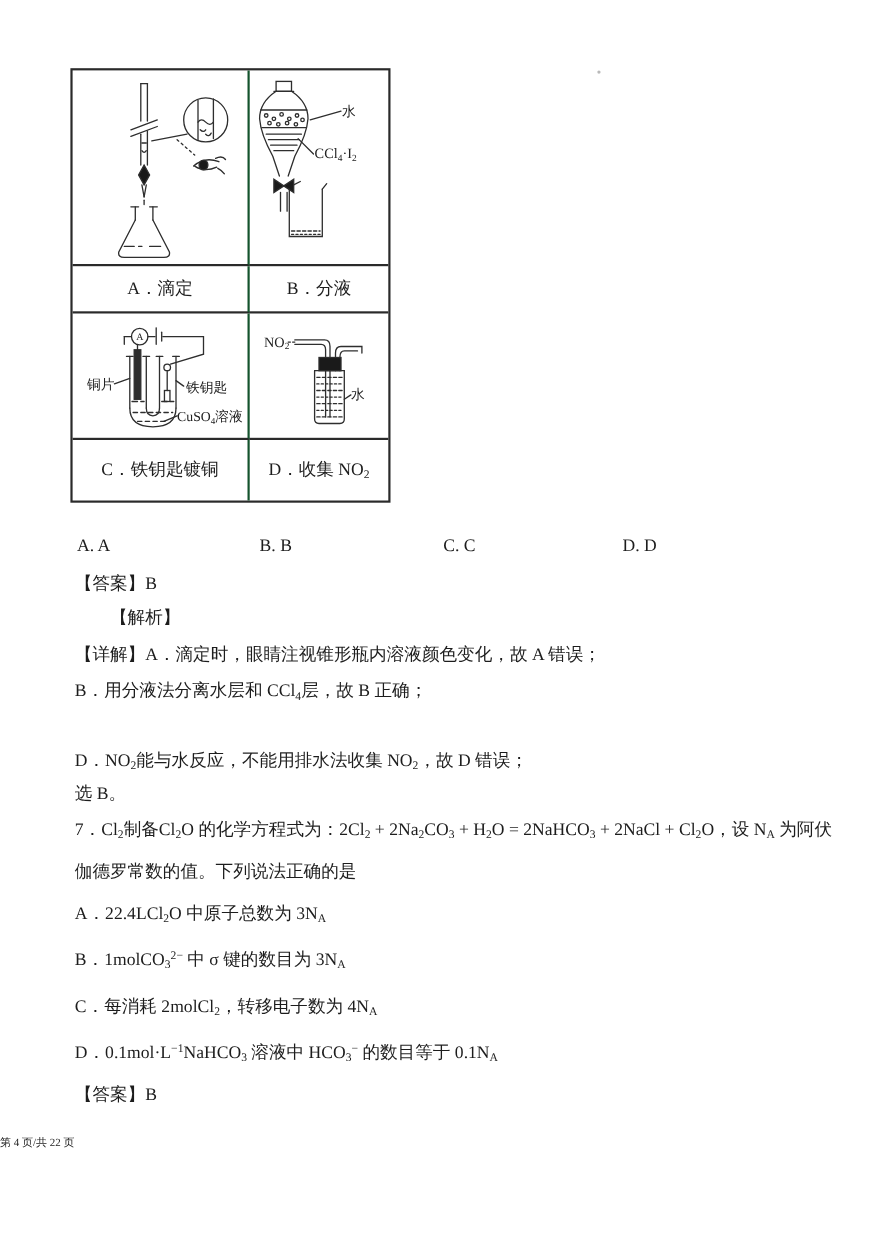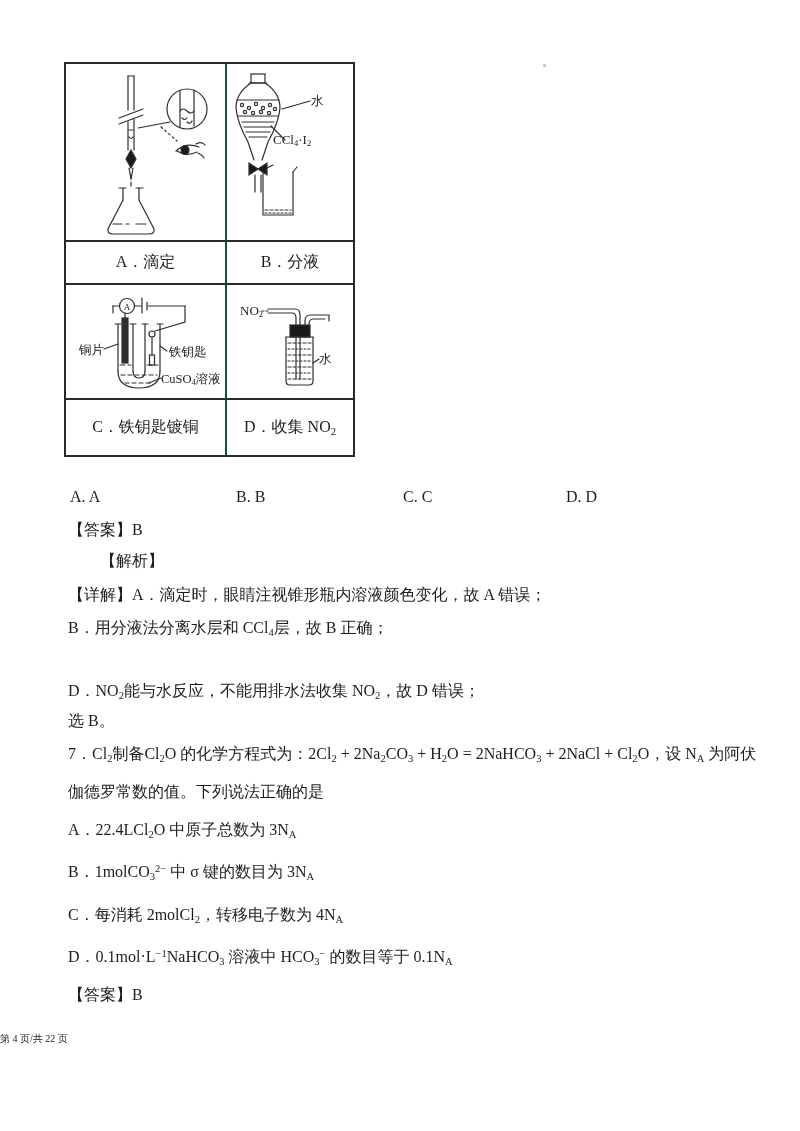"CCl4·I2" div.dlabel { left: 46px -> 59px }
